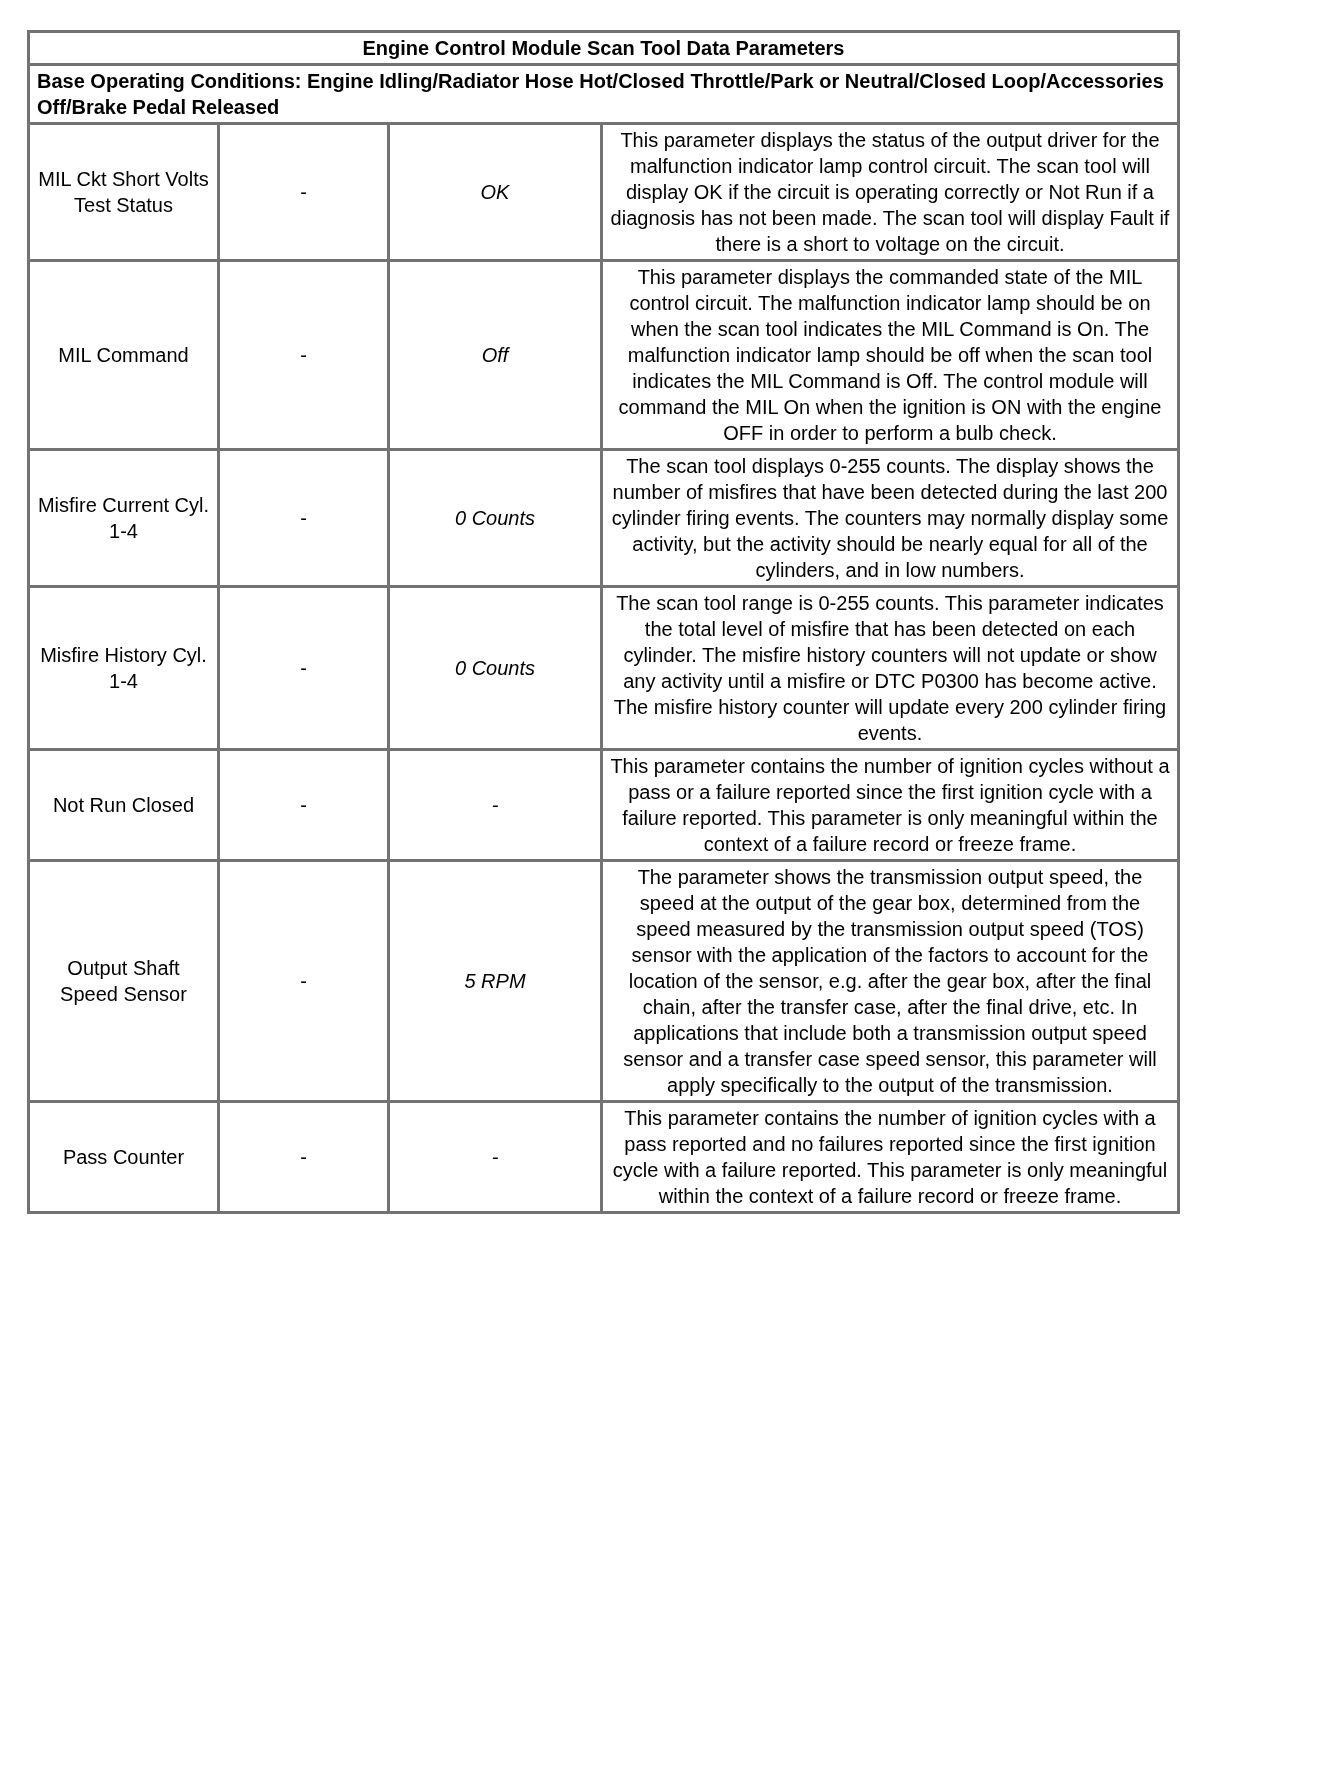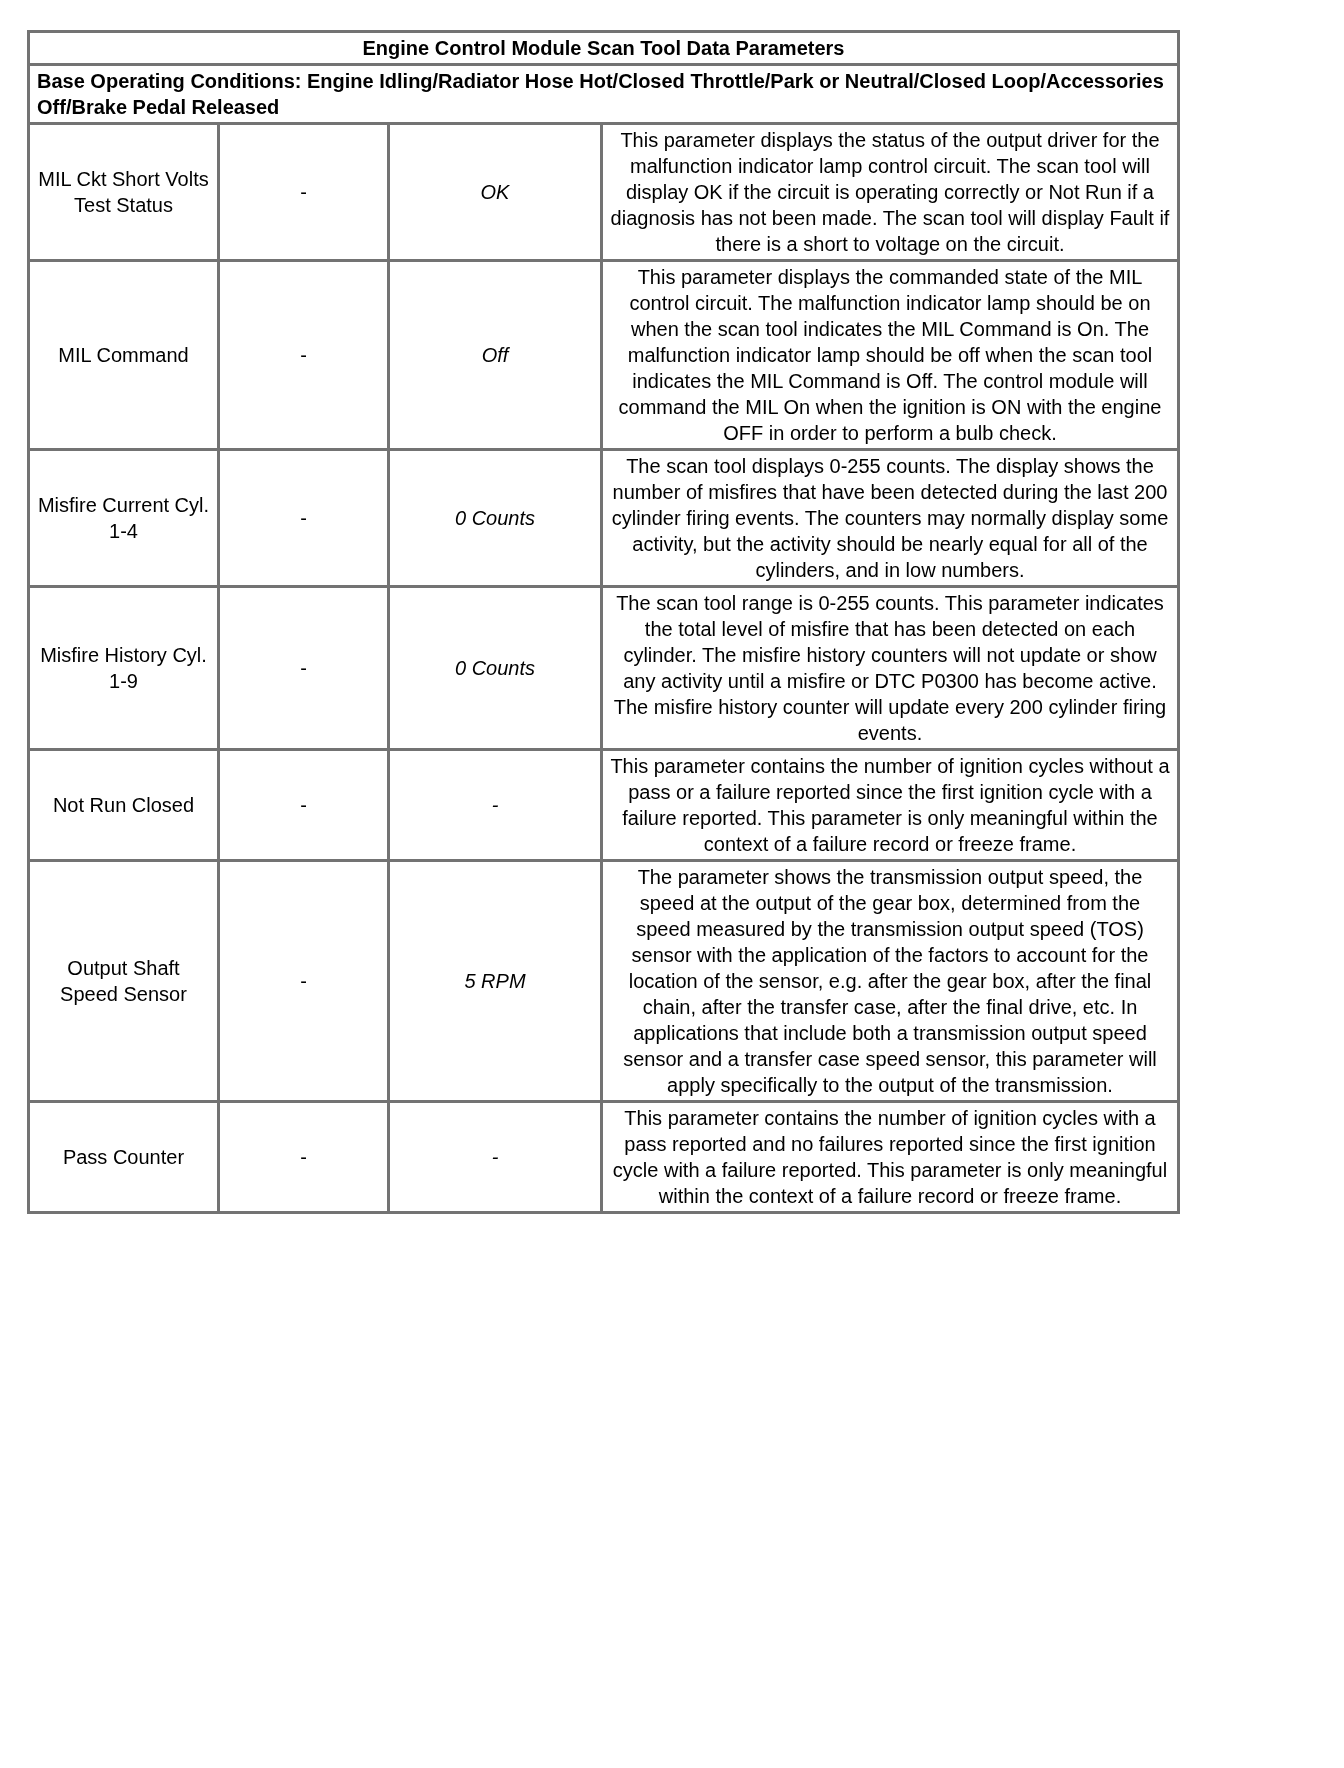"Misfire History Cyl. 1-9" td.param-cell { text: 1-9 -> 1-4 }
